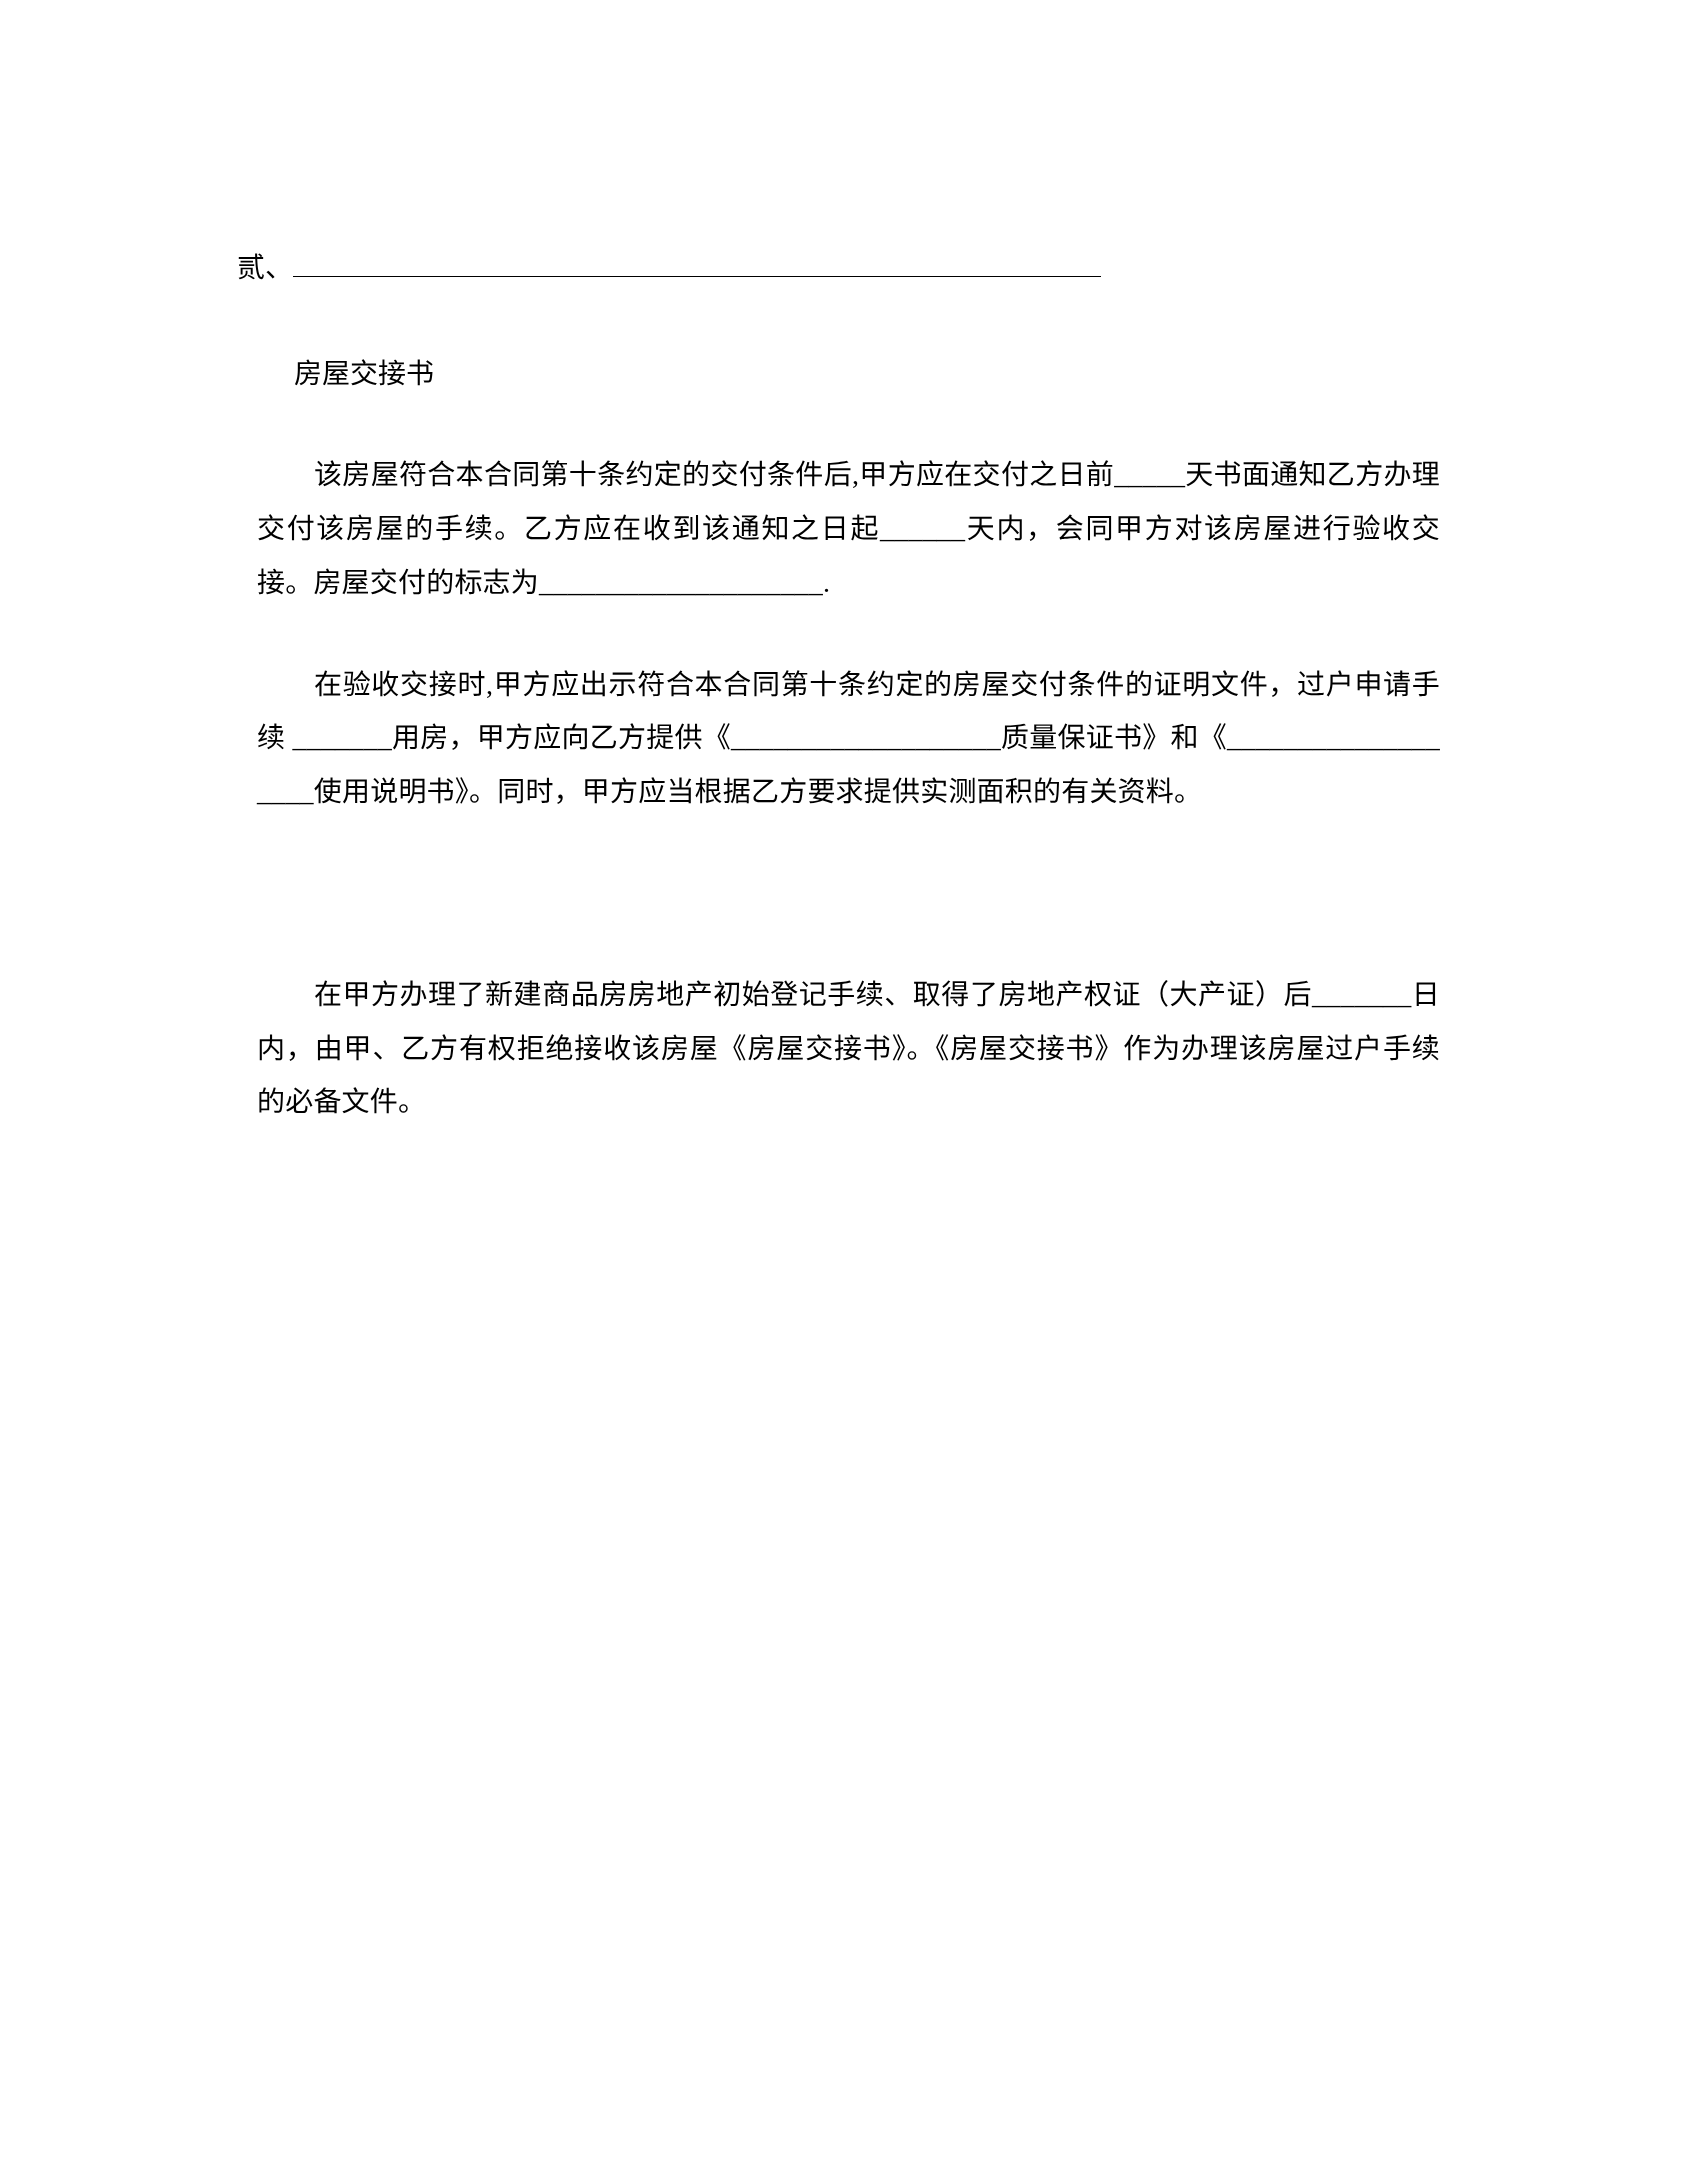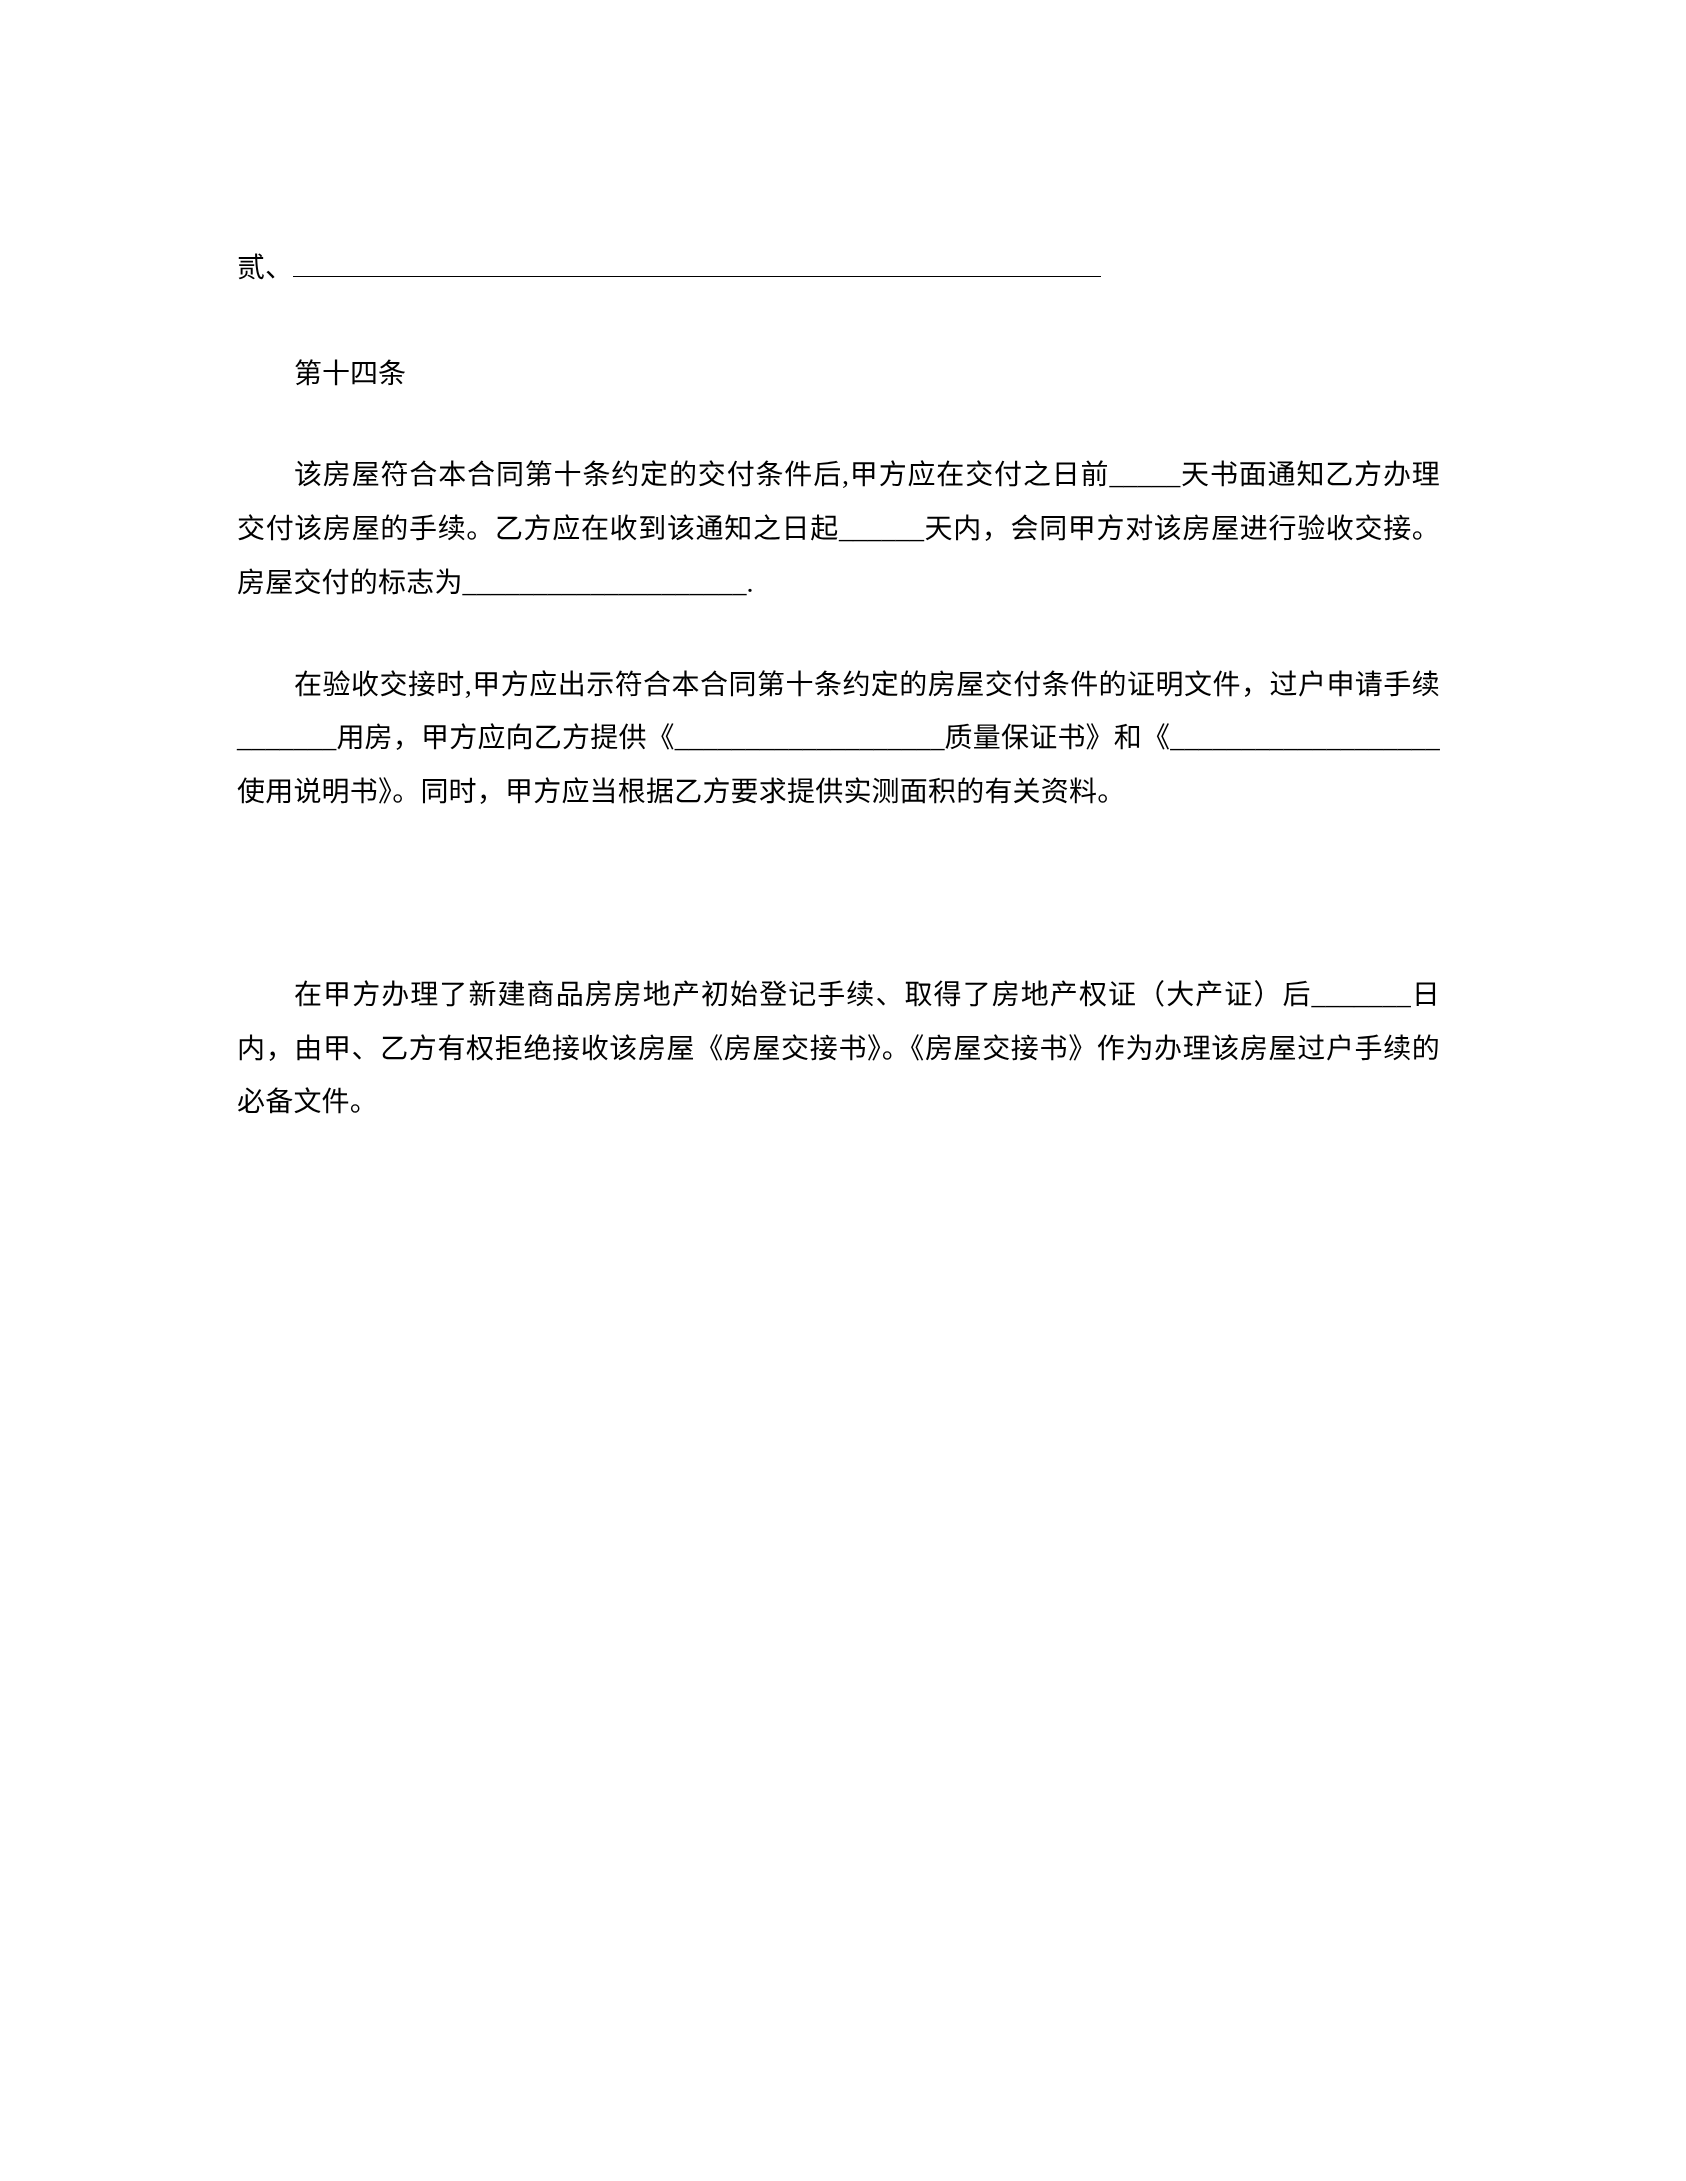"第十四条" p.heading { text: 第十四条 -> 房屋交接书 }
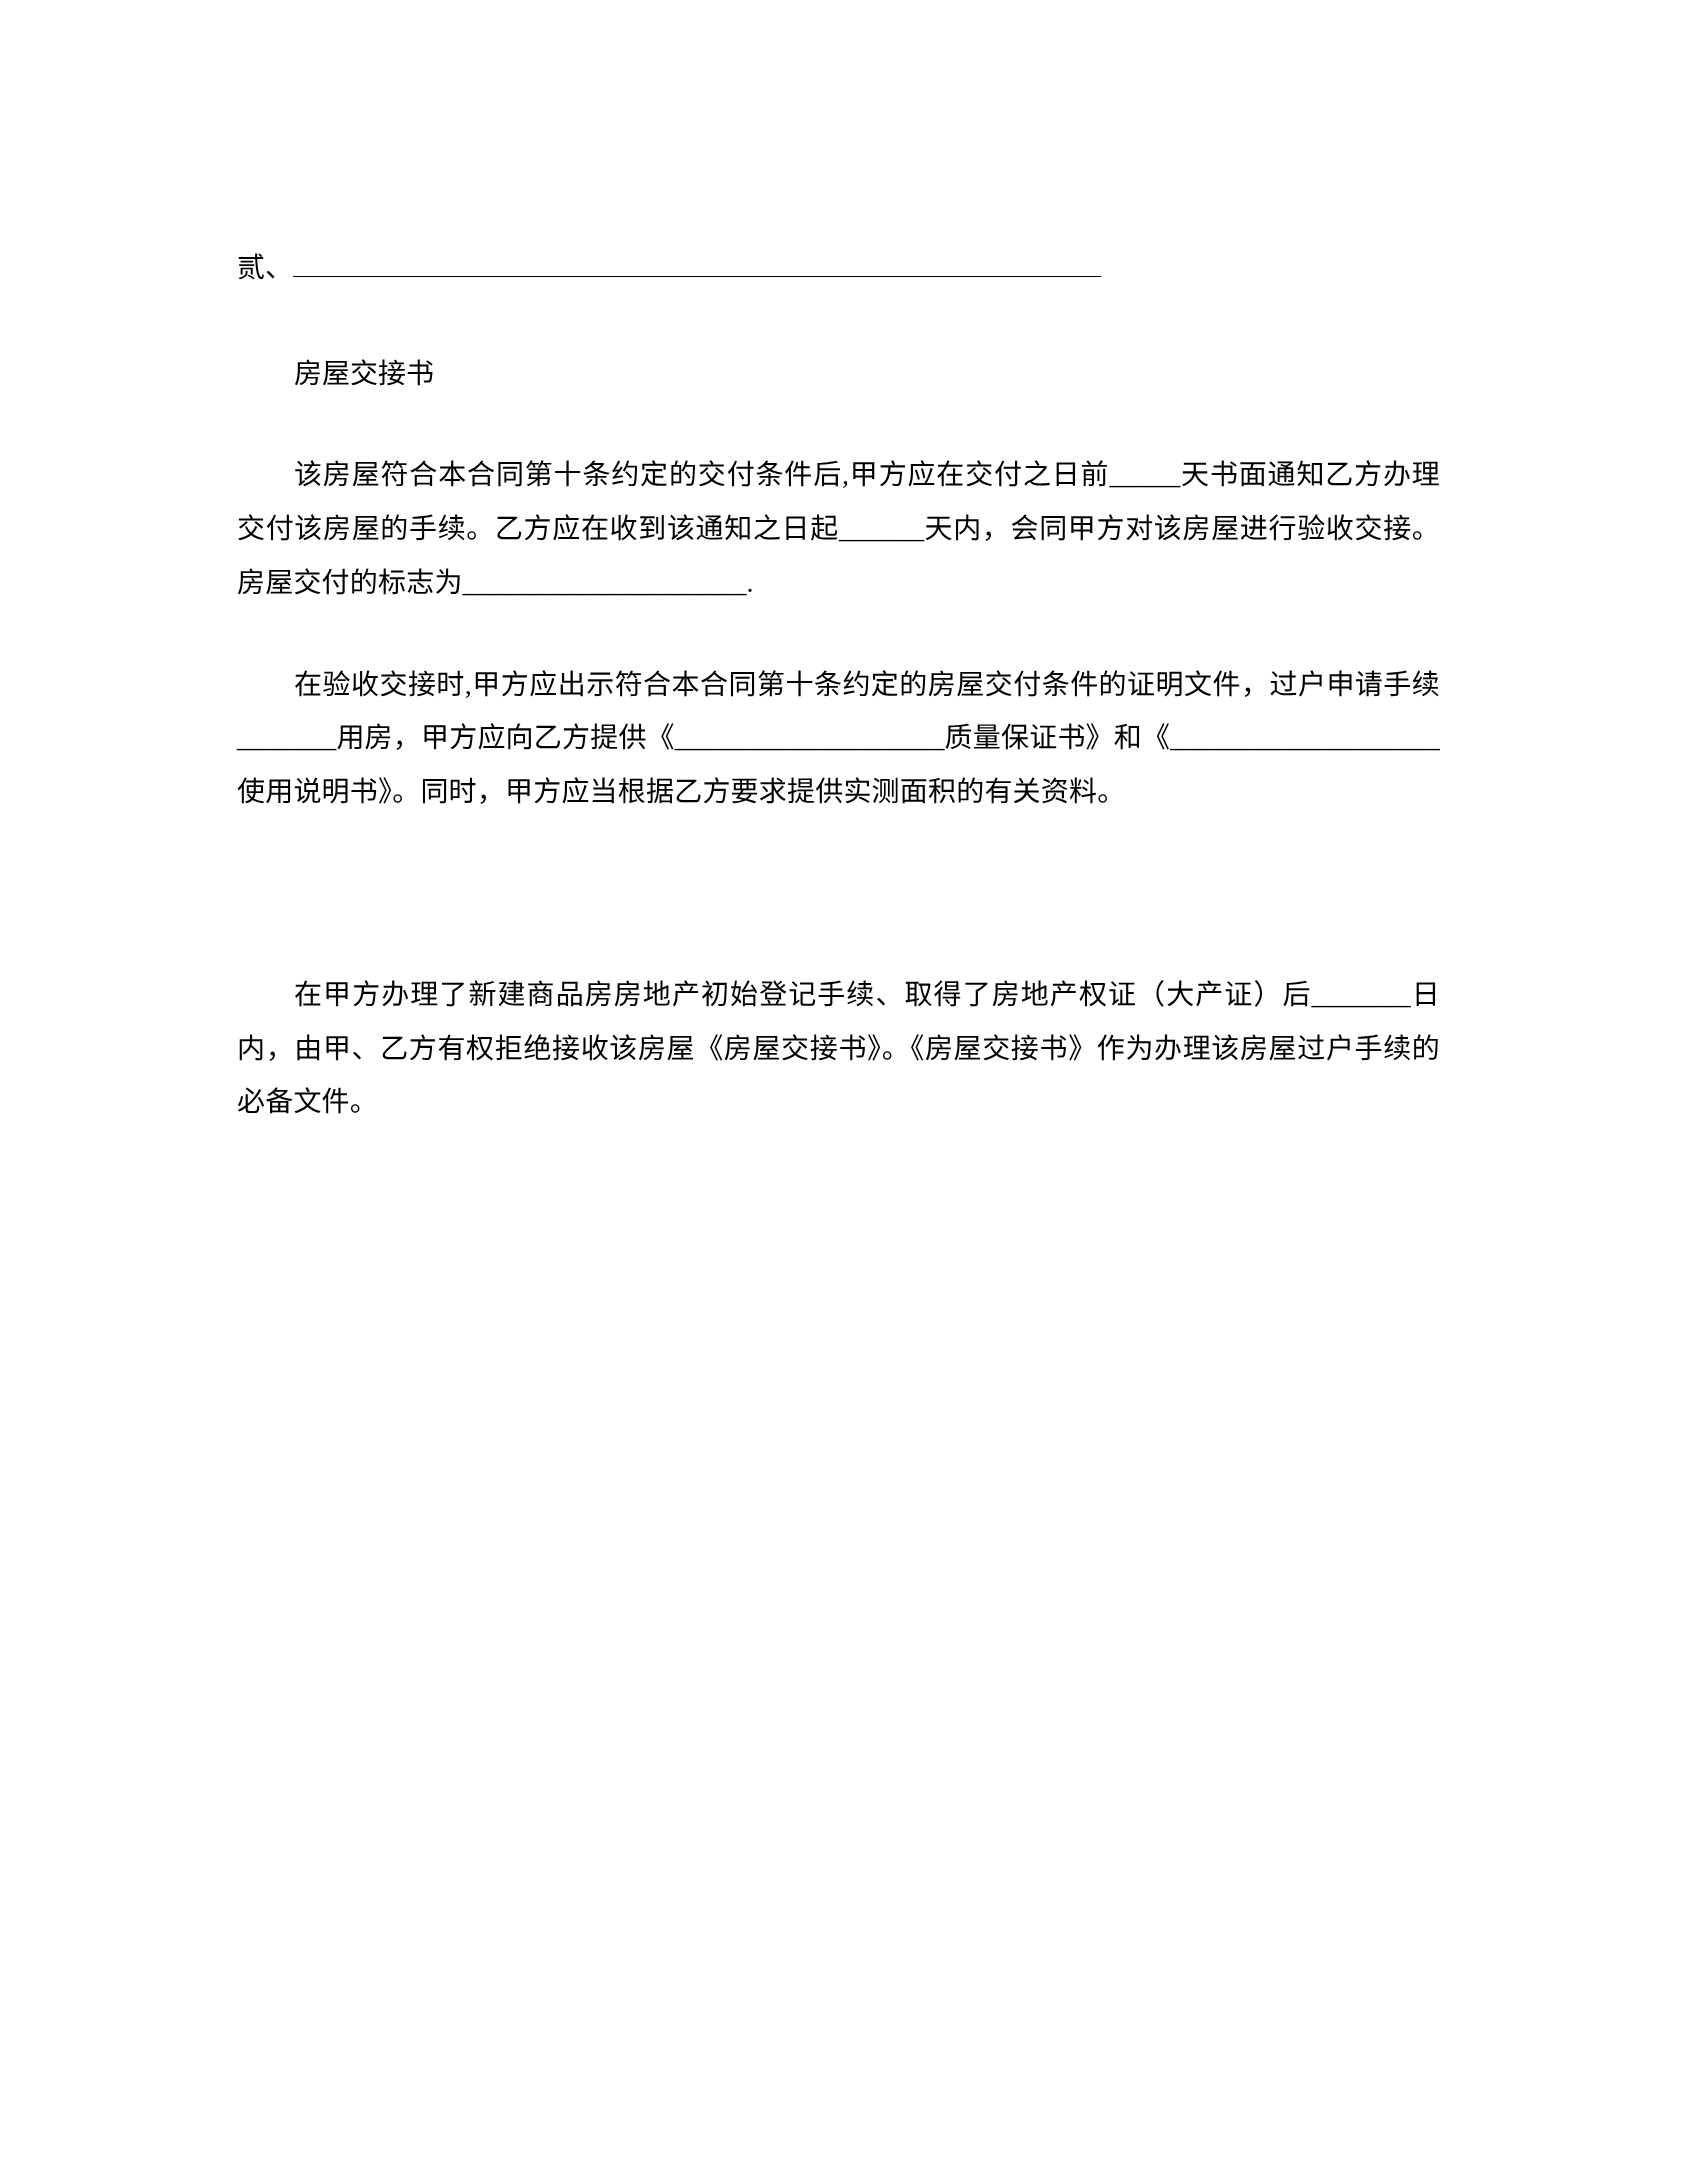"该房屋符合本合同第十条约定的交付条件后,甲方应在交付之日前_____天书面通知乙" .indent { margin-left: none -> 20px }
